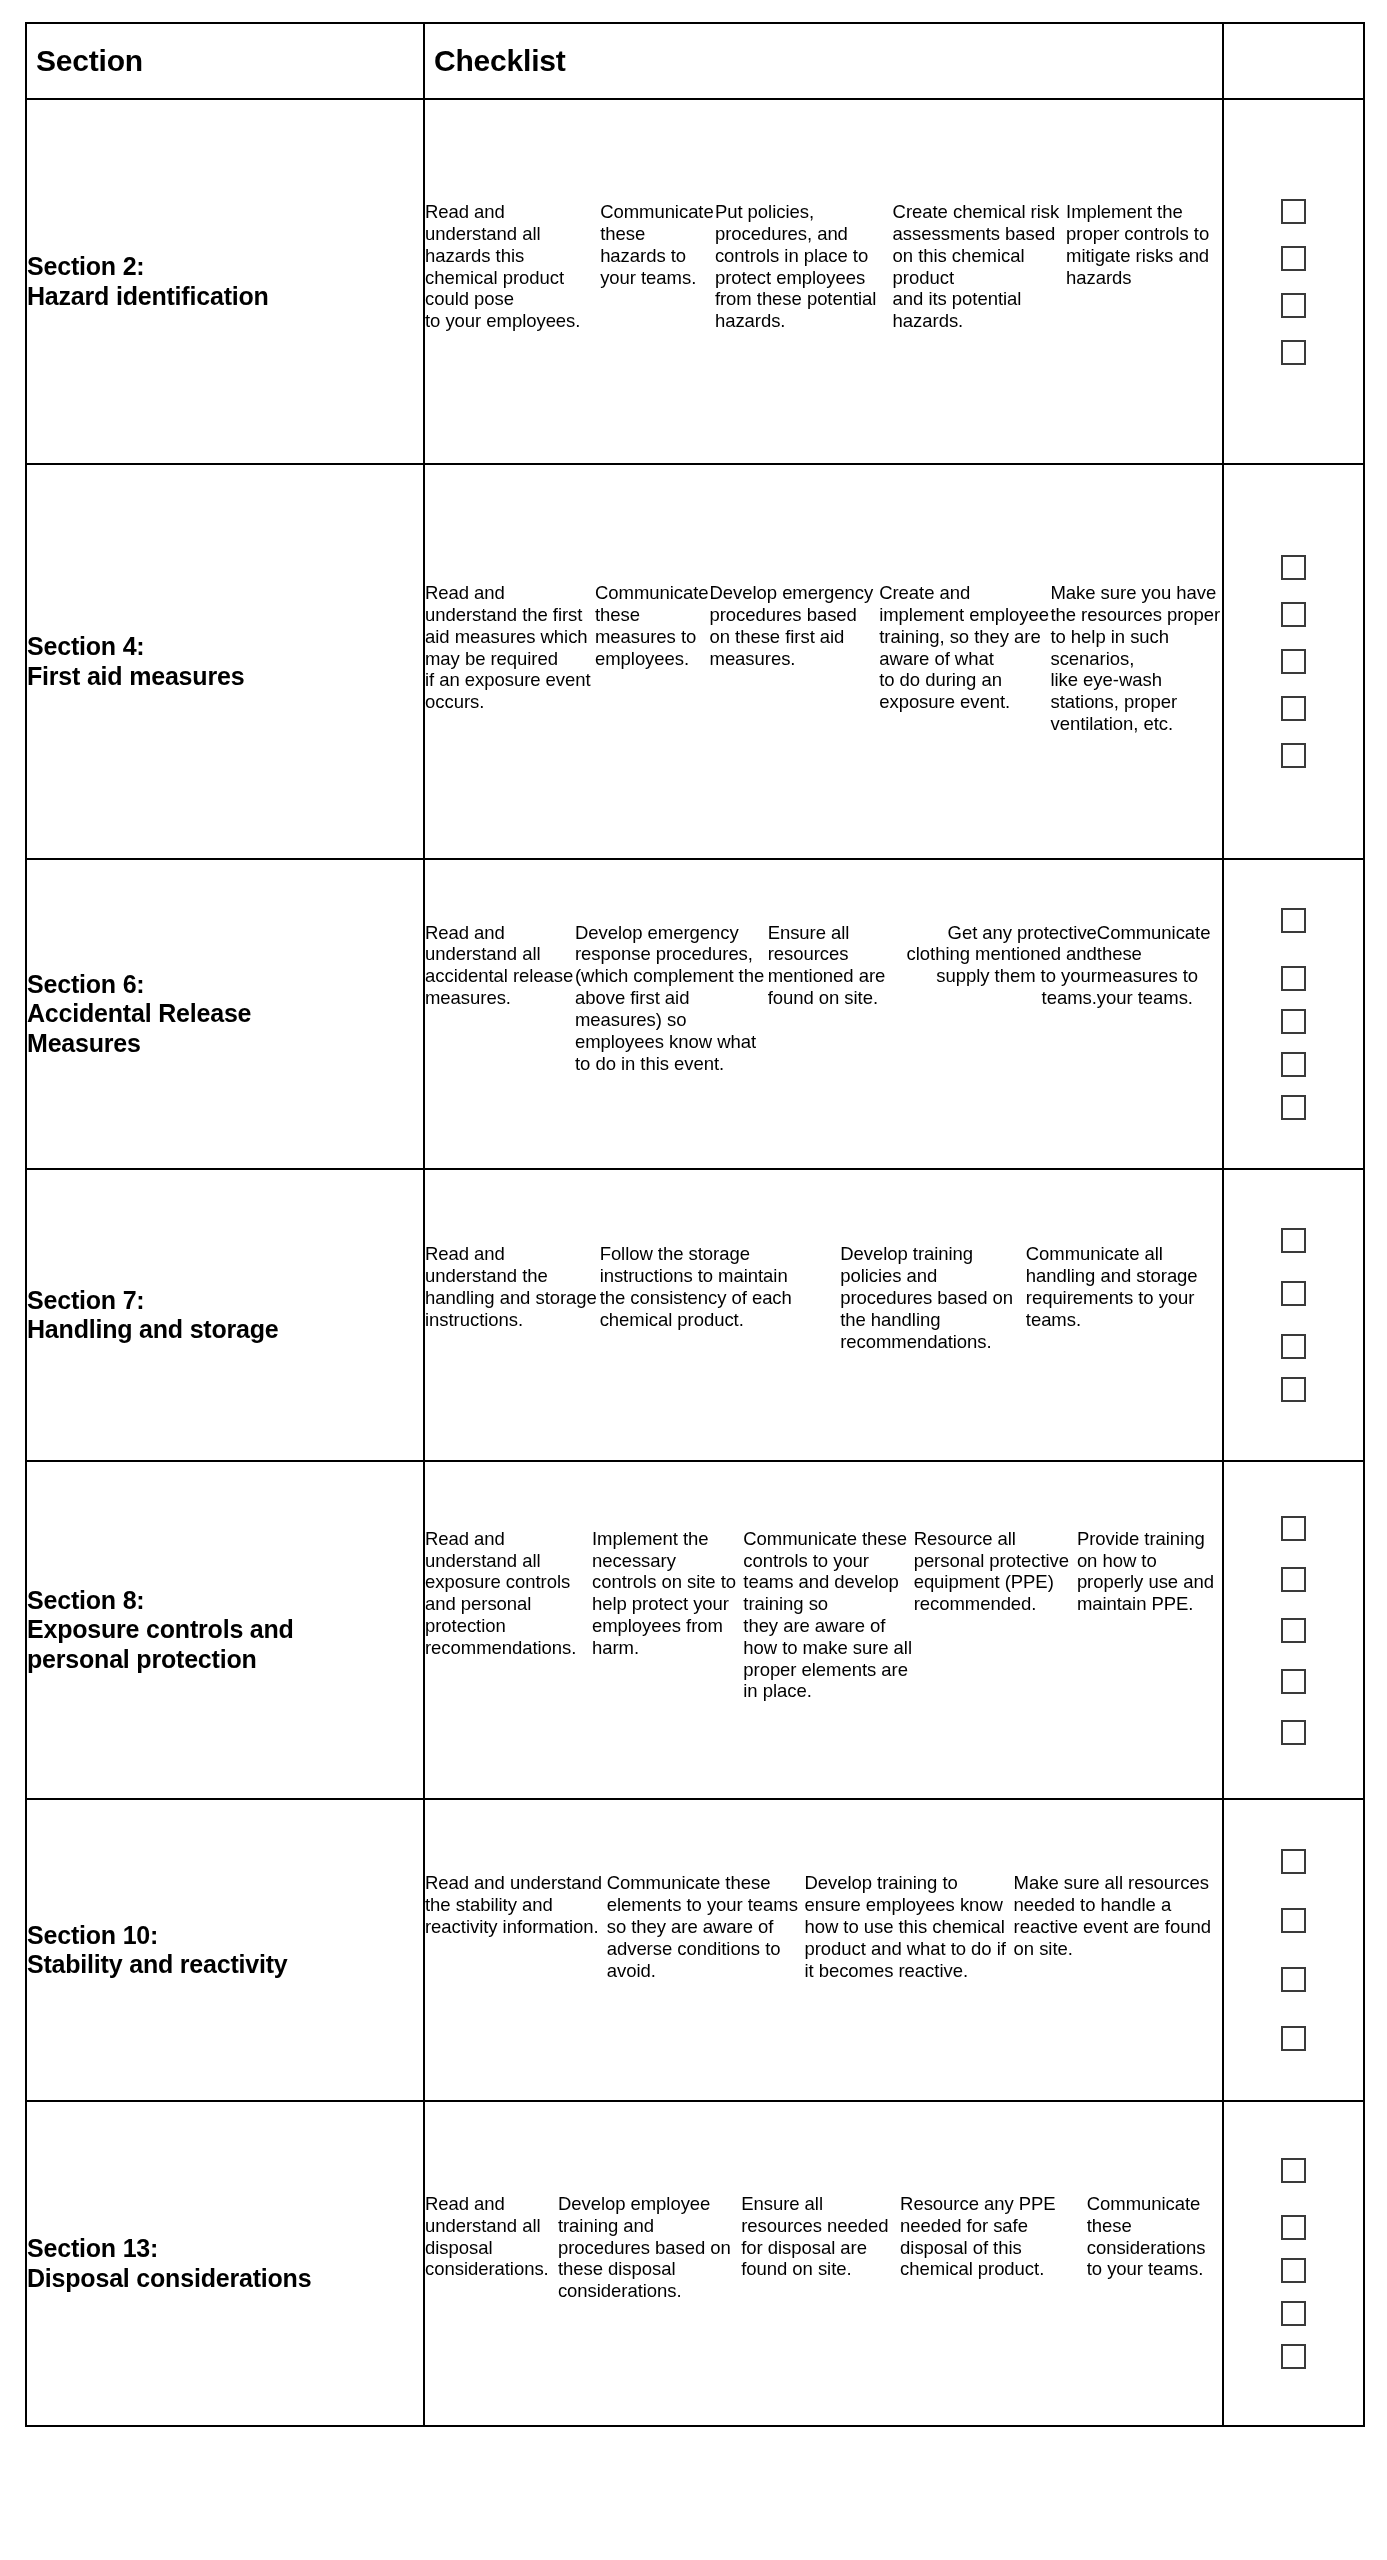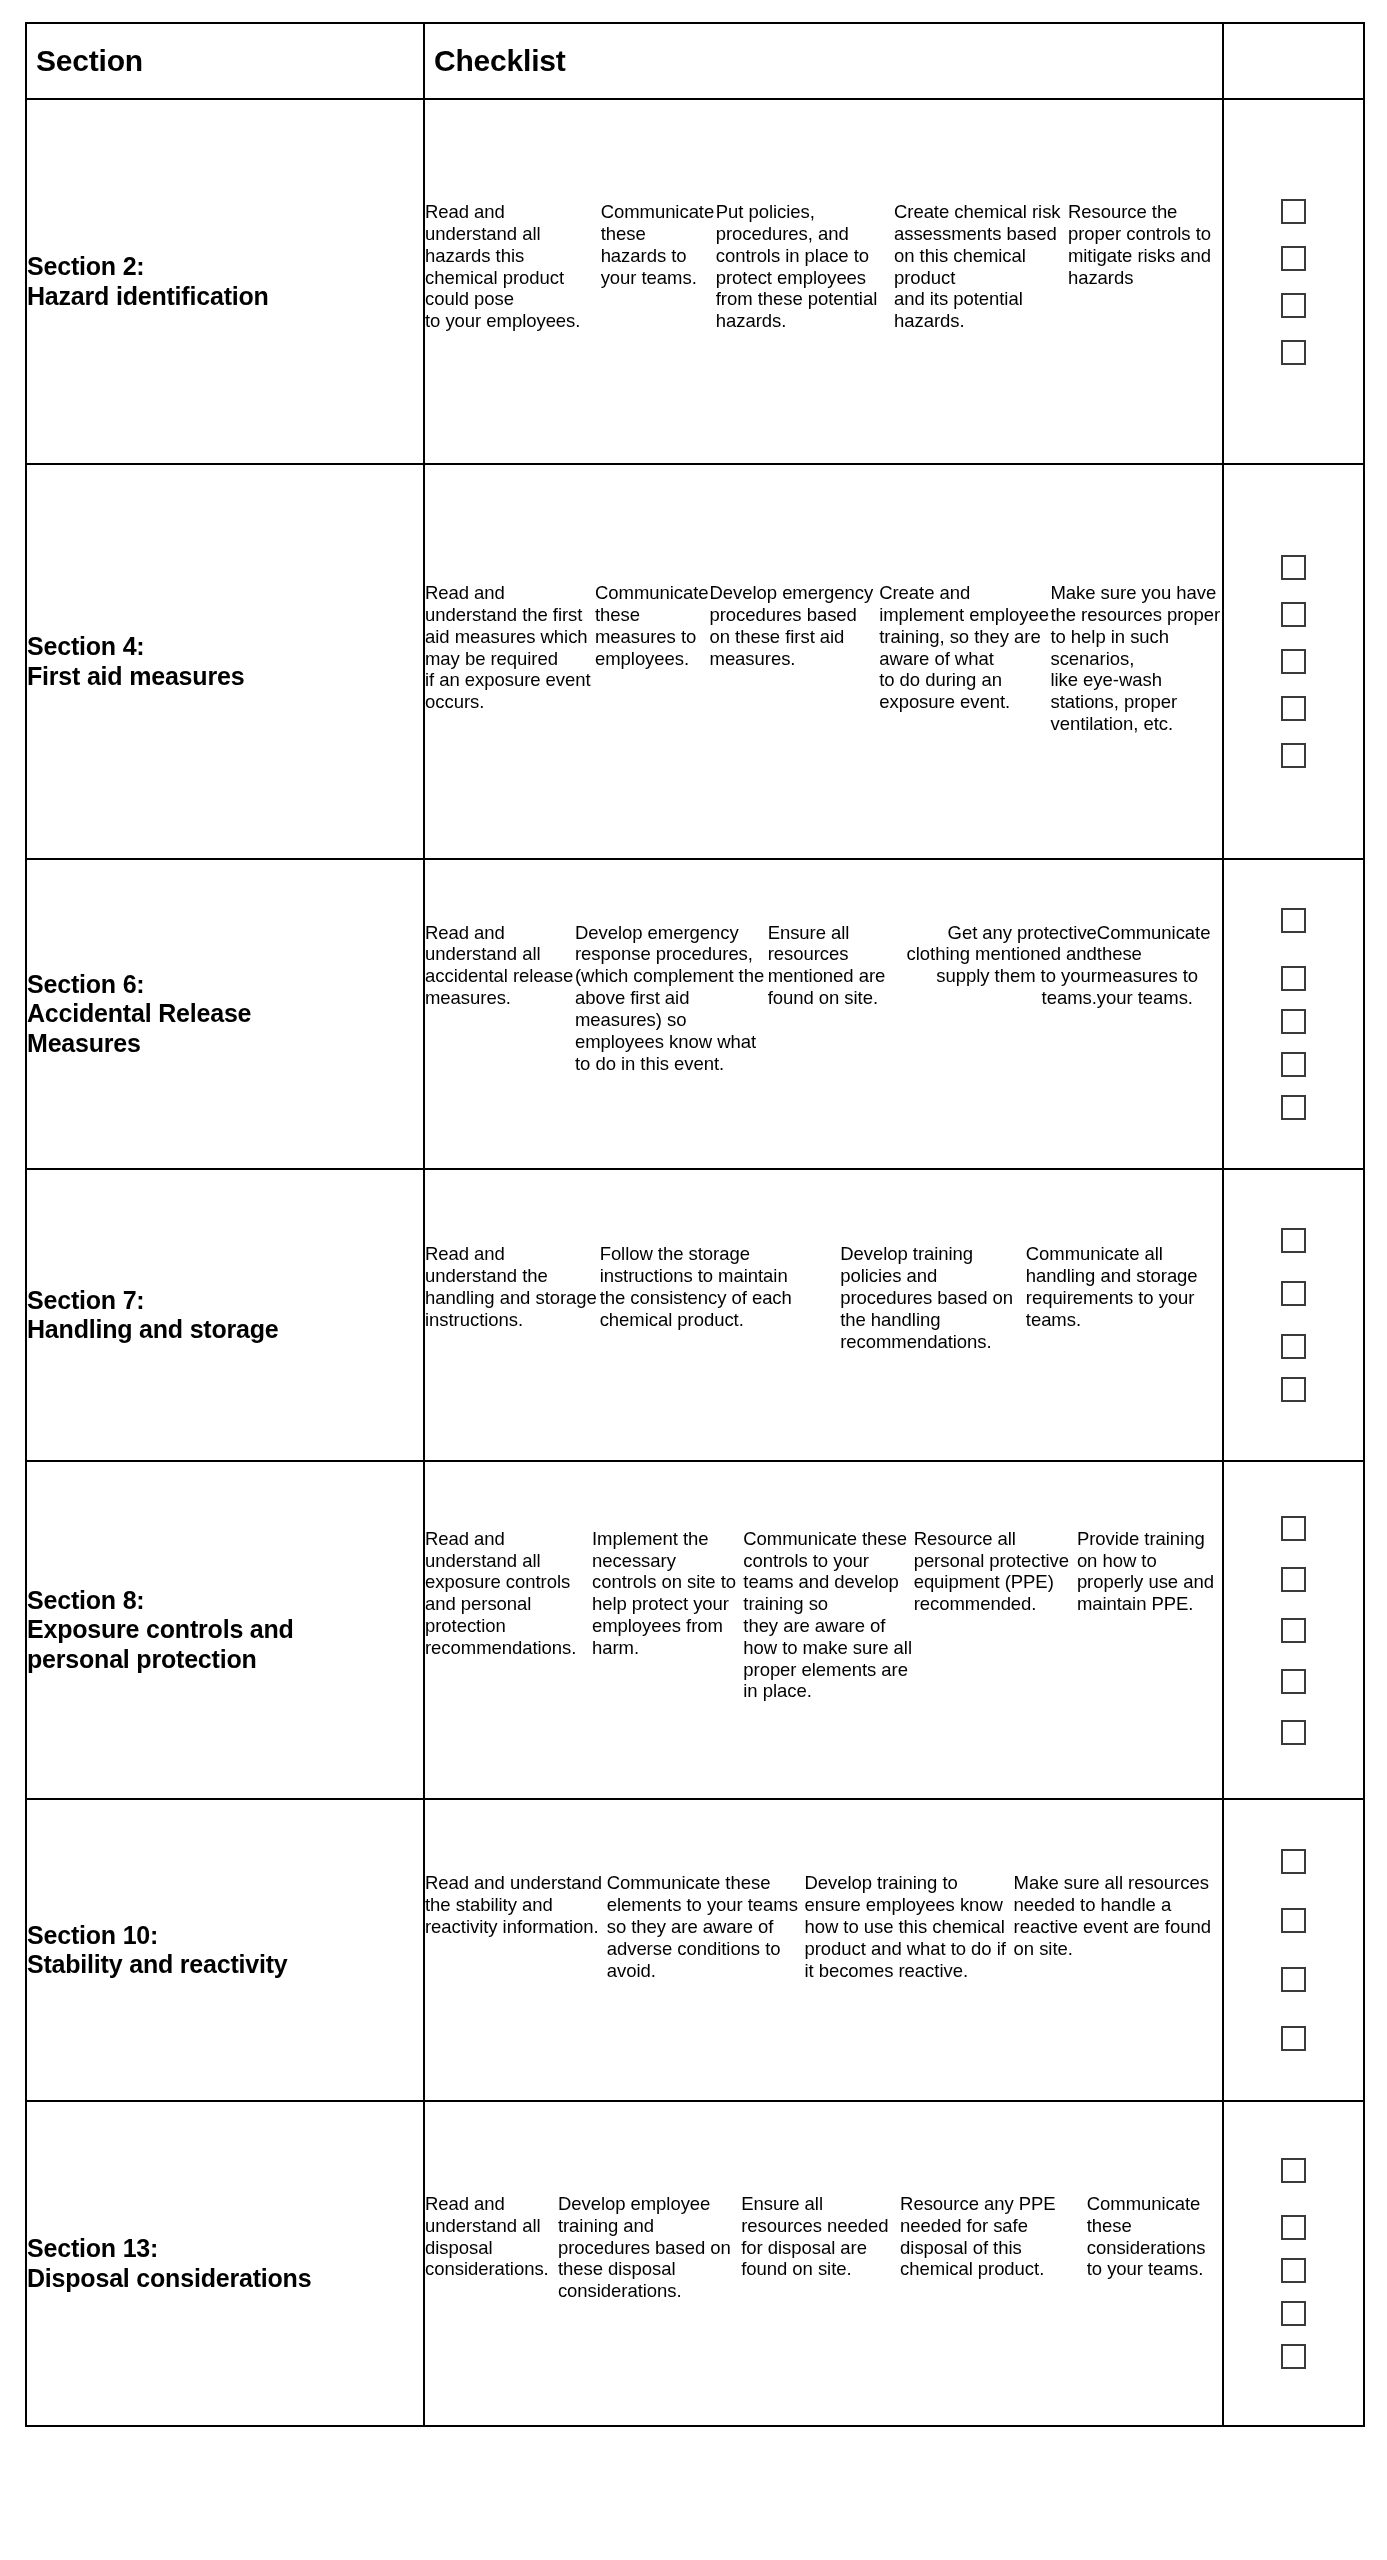"Resource the proper controls to" p.item-text { text: Resource -> Implement }
